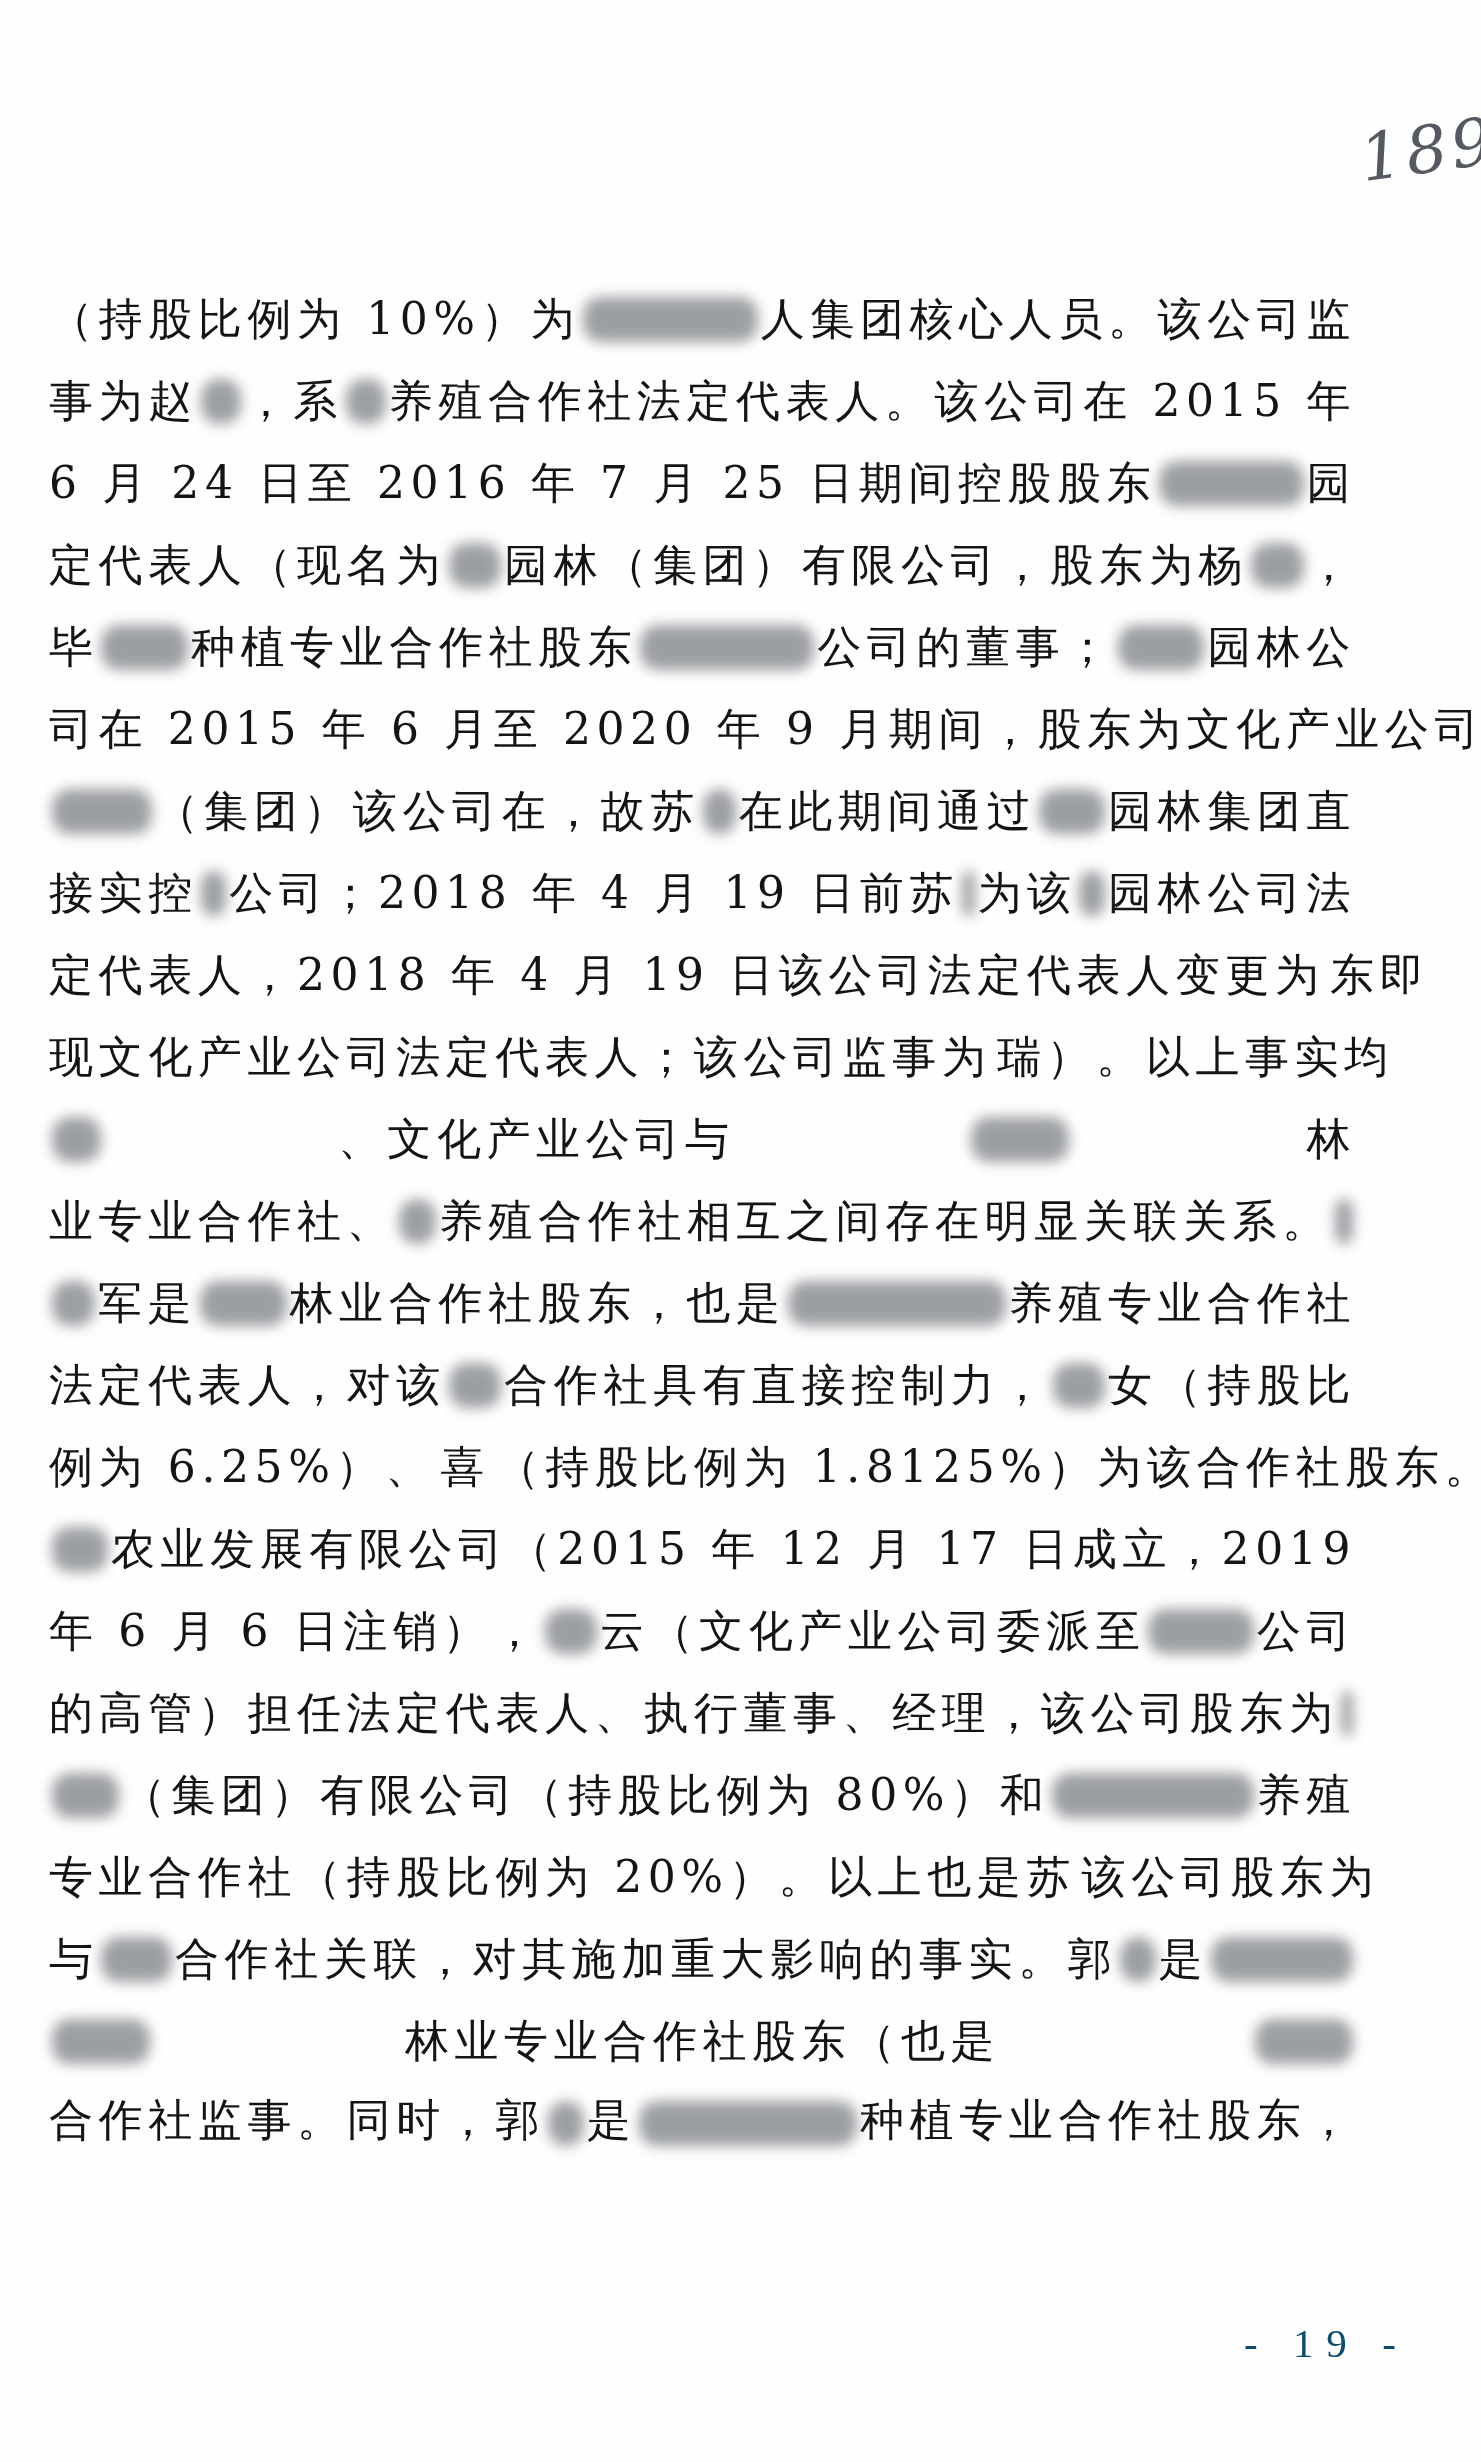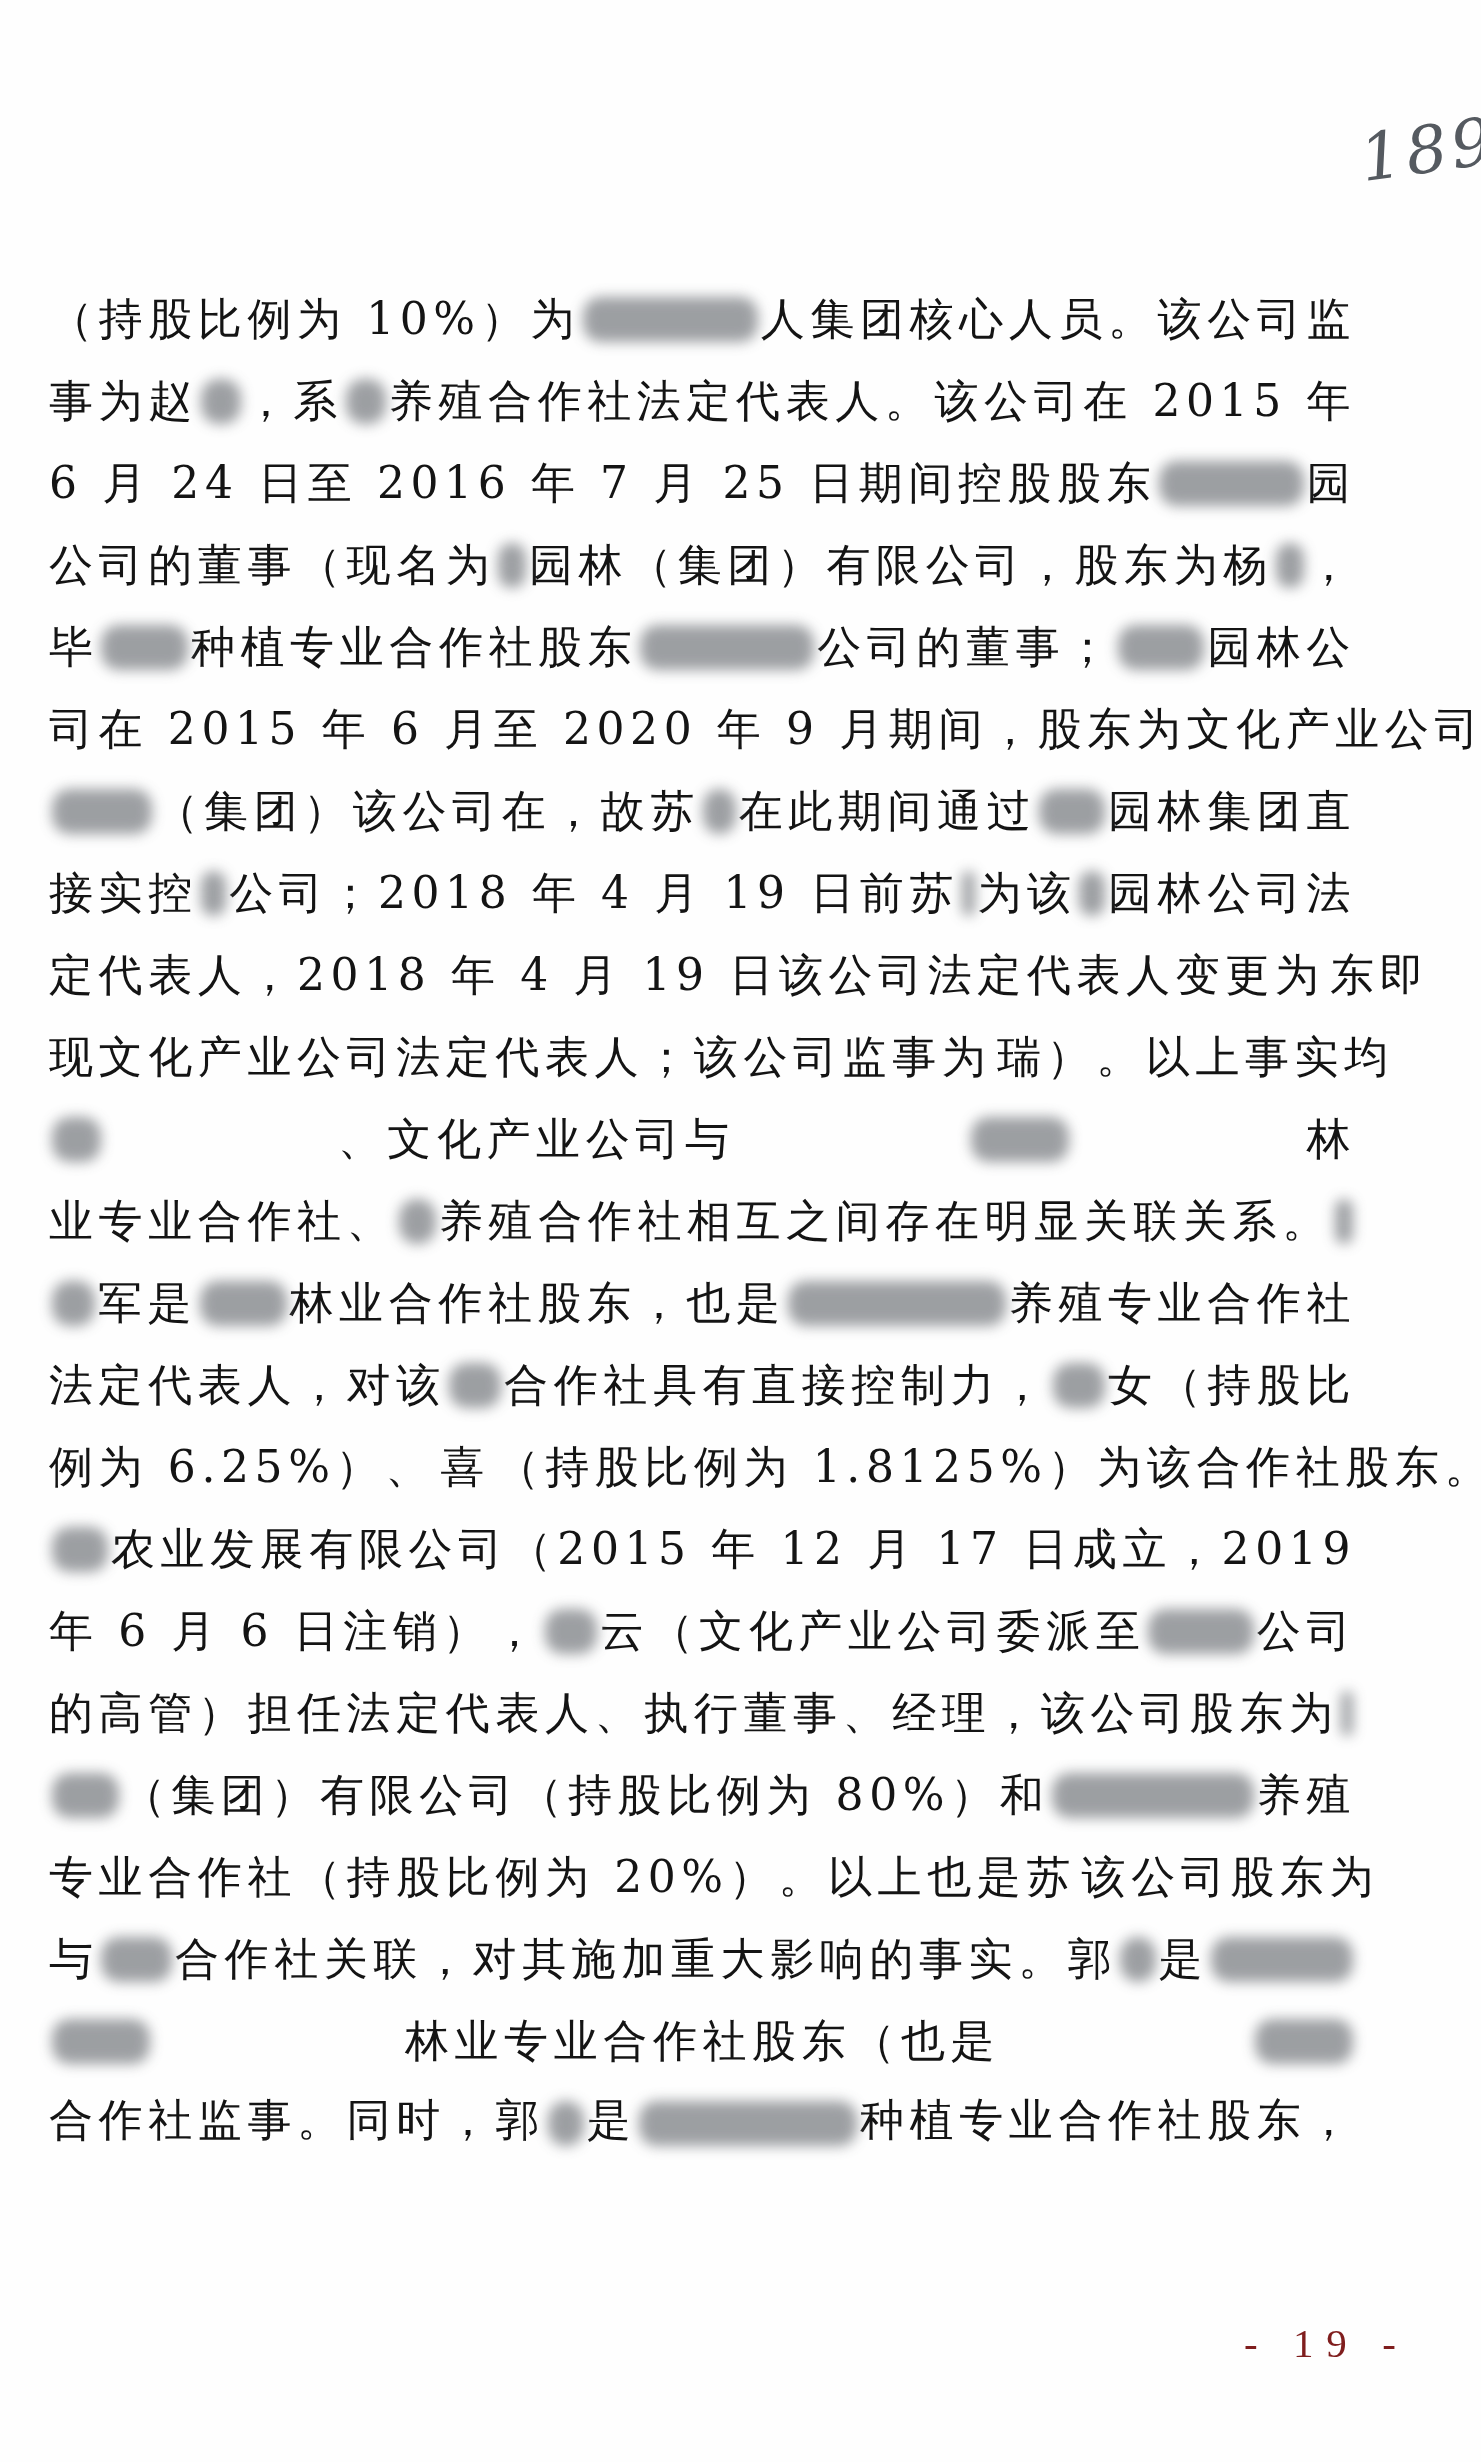"公司的董事（现名为" span.seg { text: 公司的董事 -> 定代表人 }
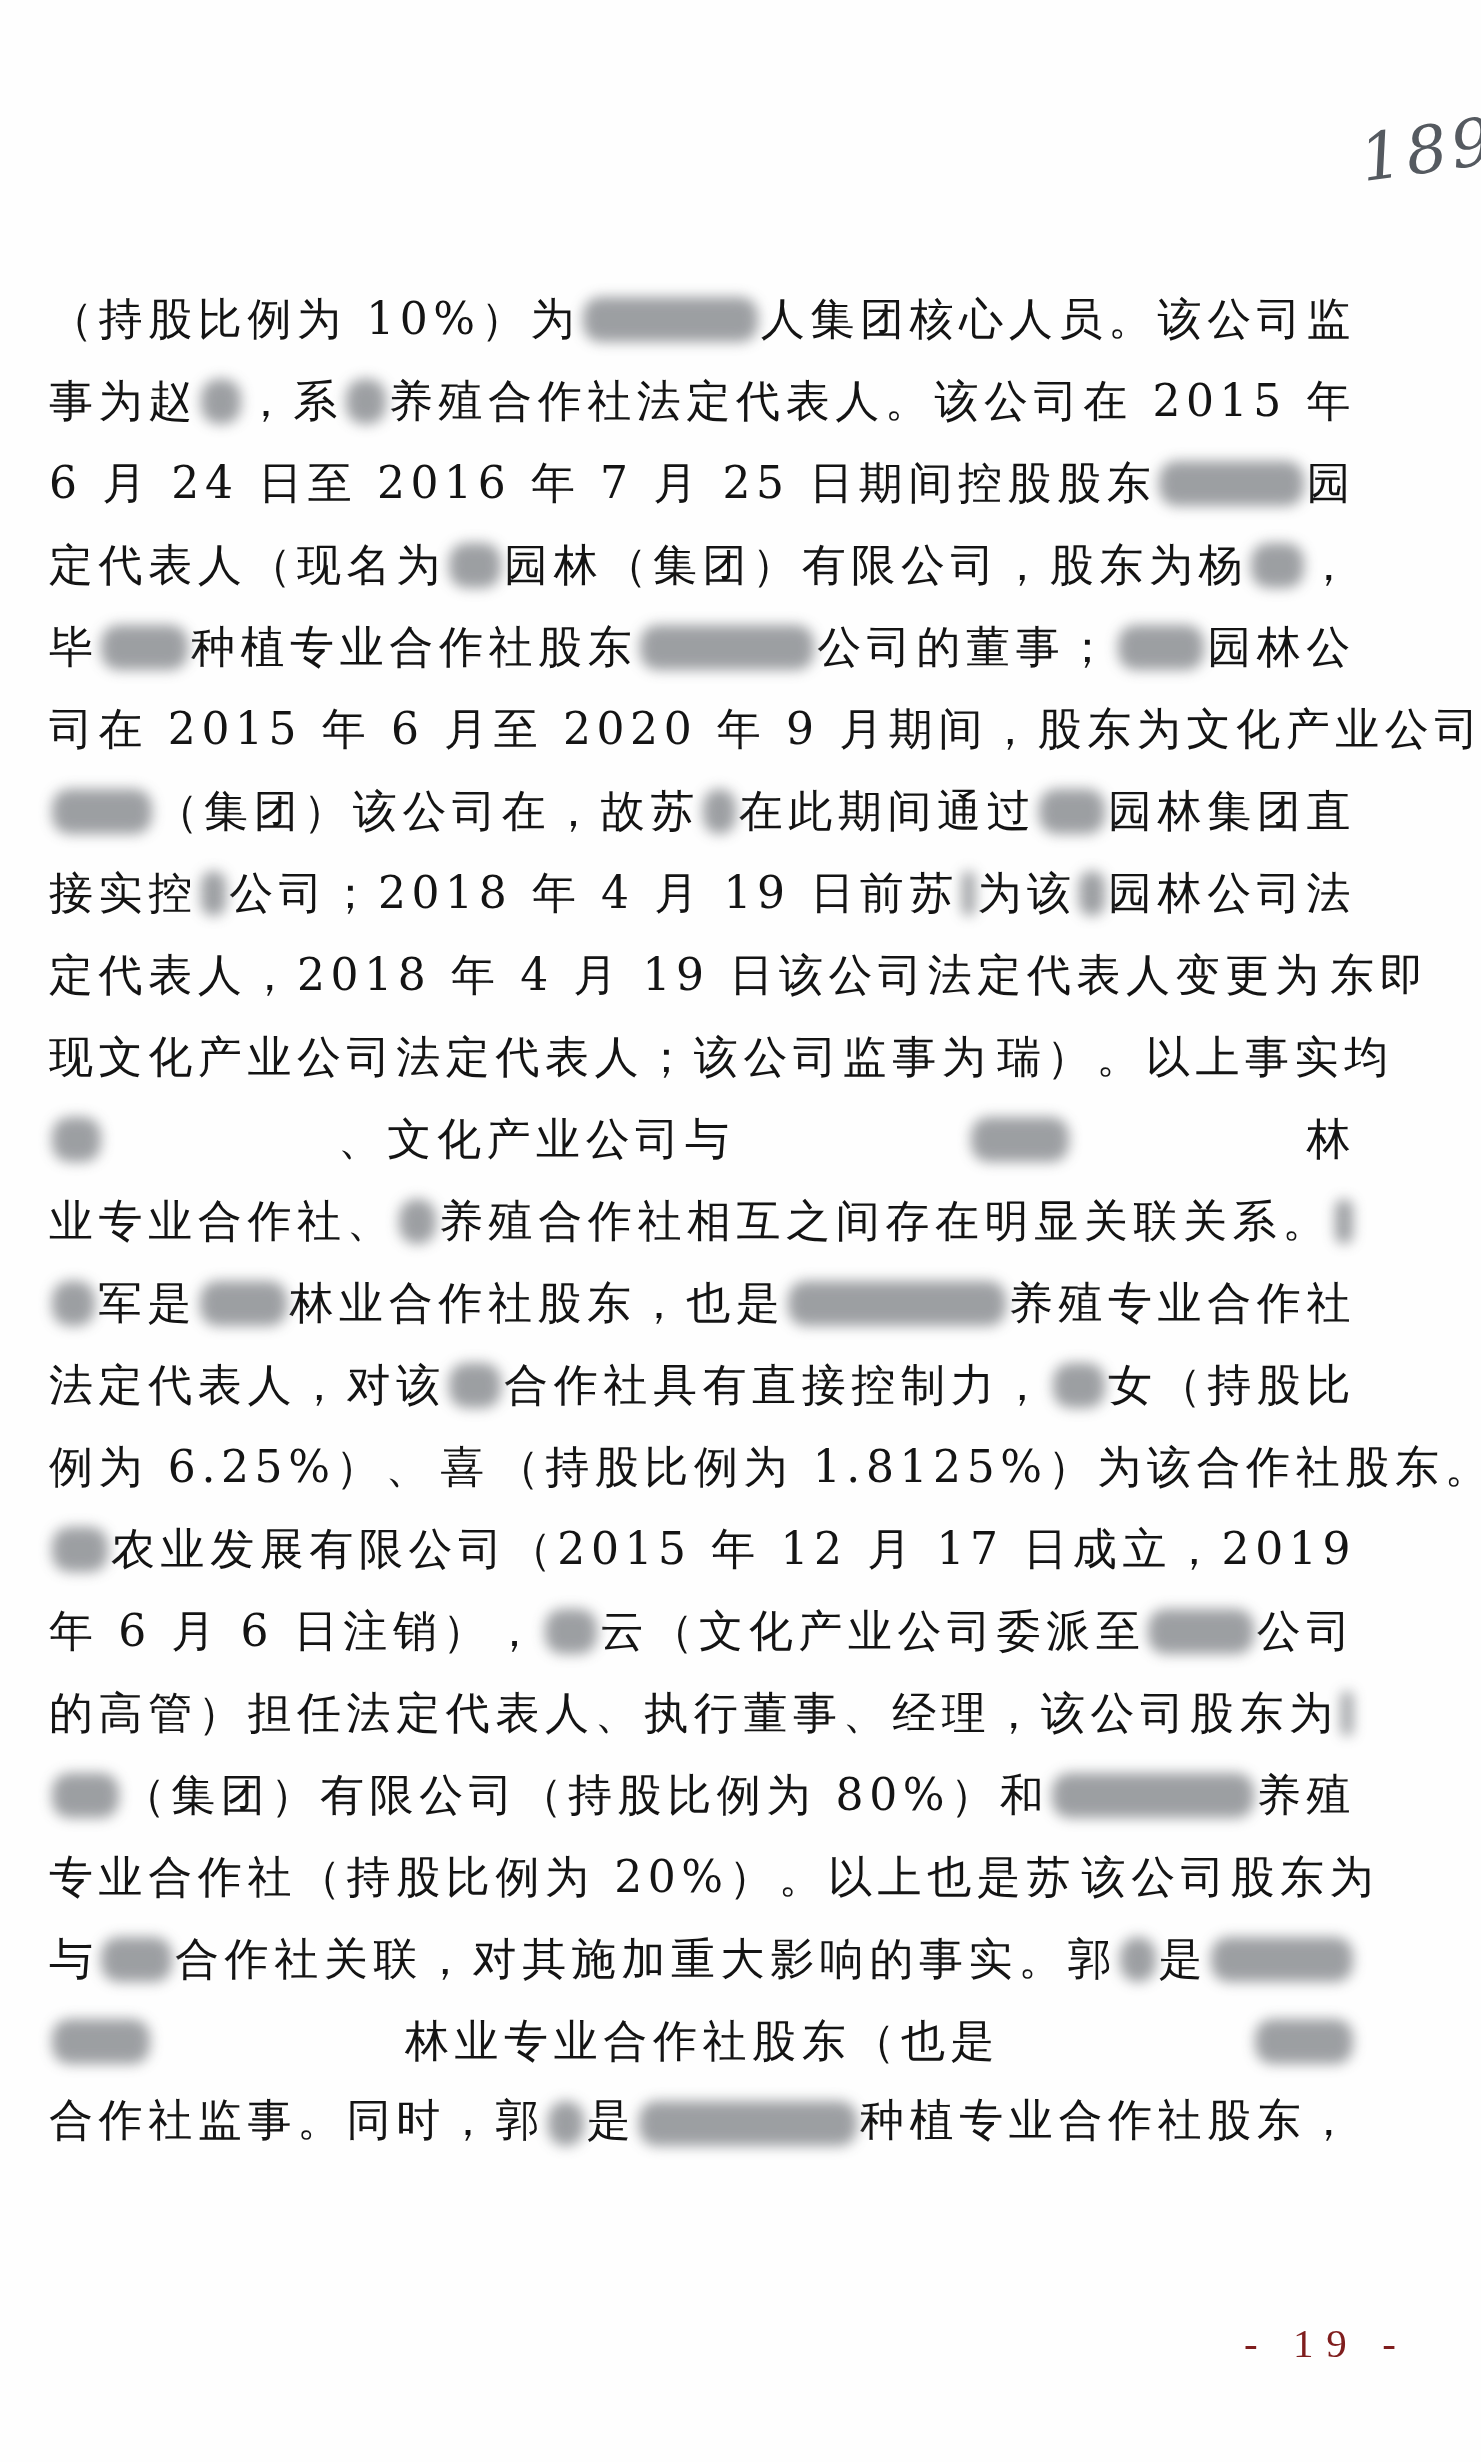"- 19 -" .page-number { color: #7f1d1d -> #0c4a6e }
